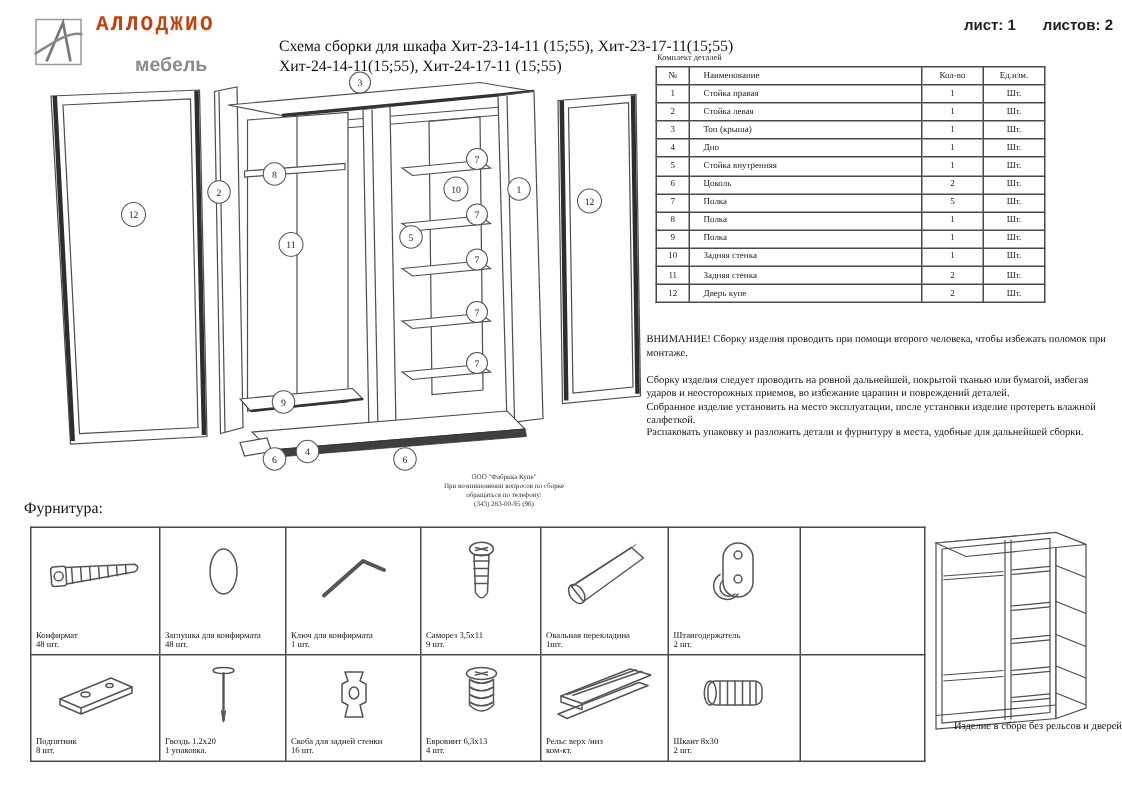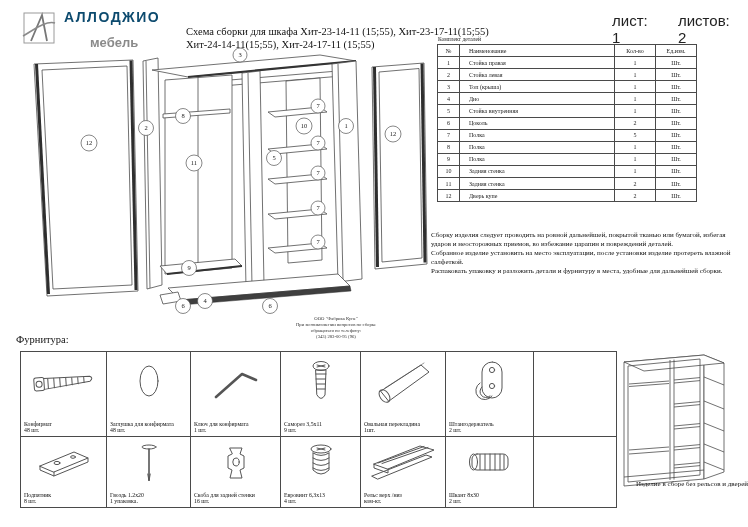"АЛЛОДЖИО" .logo-title { color: #0c4a6e -> #c2410c; font-family: none -> Liberation Mono, monospace }
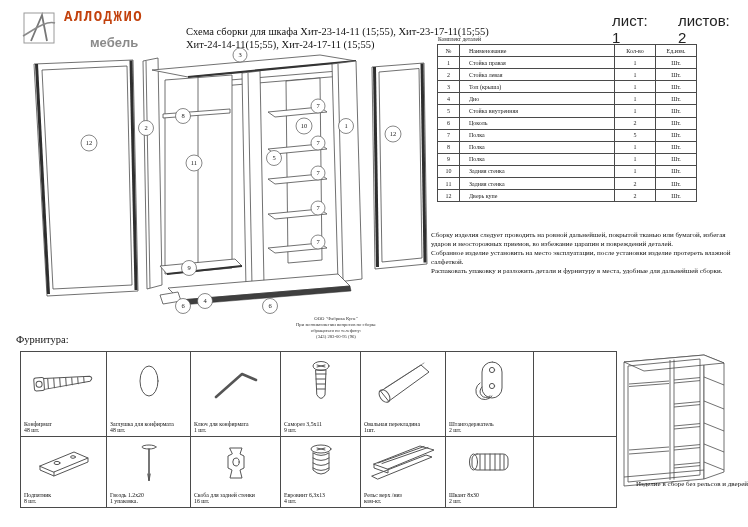"лист: 1" .sheet-info { font-size: 15px -> 10px; font-weight: none -> bold }
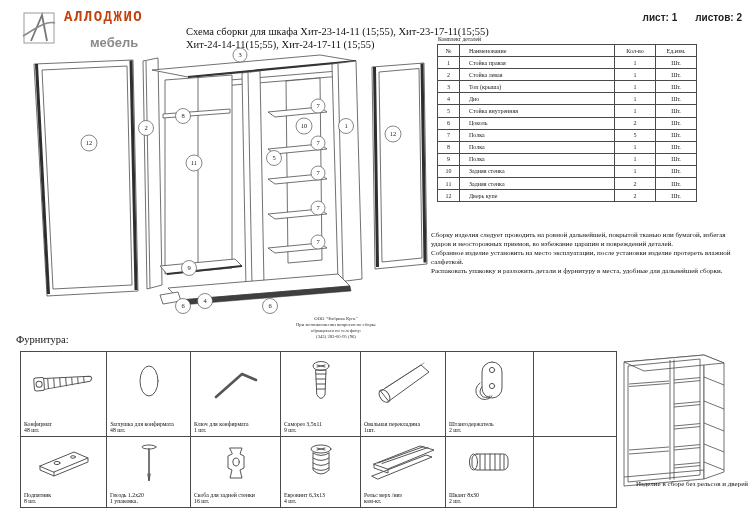"ВНИМАНИЕ! Сборку изделия проводить при" p { html: none -> <p>ВНИМАНИЕ! Сборку изделия проводить при помощи второго человека, чтобы избежать поломок при монтаже.</p> }
